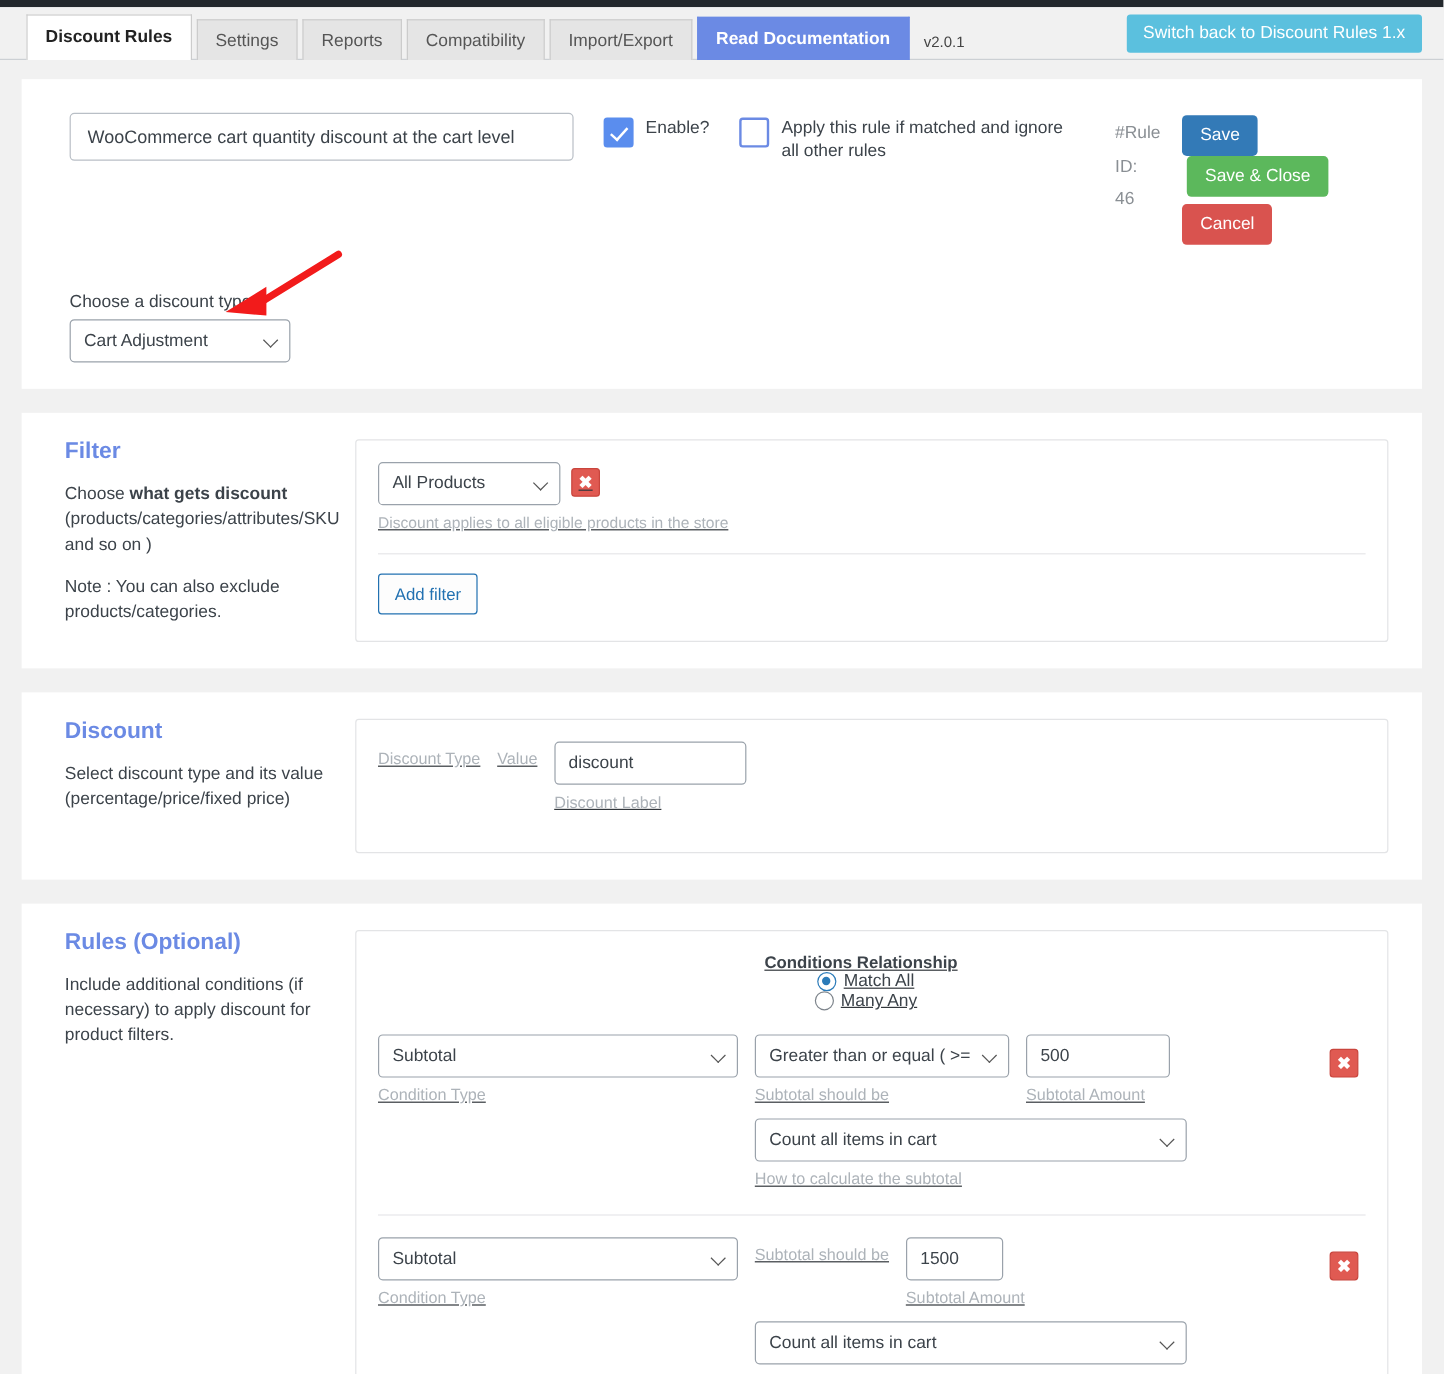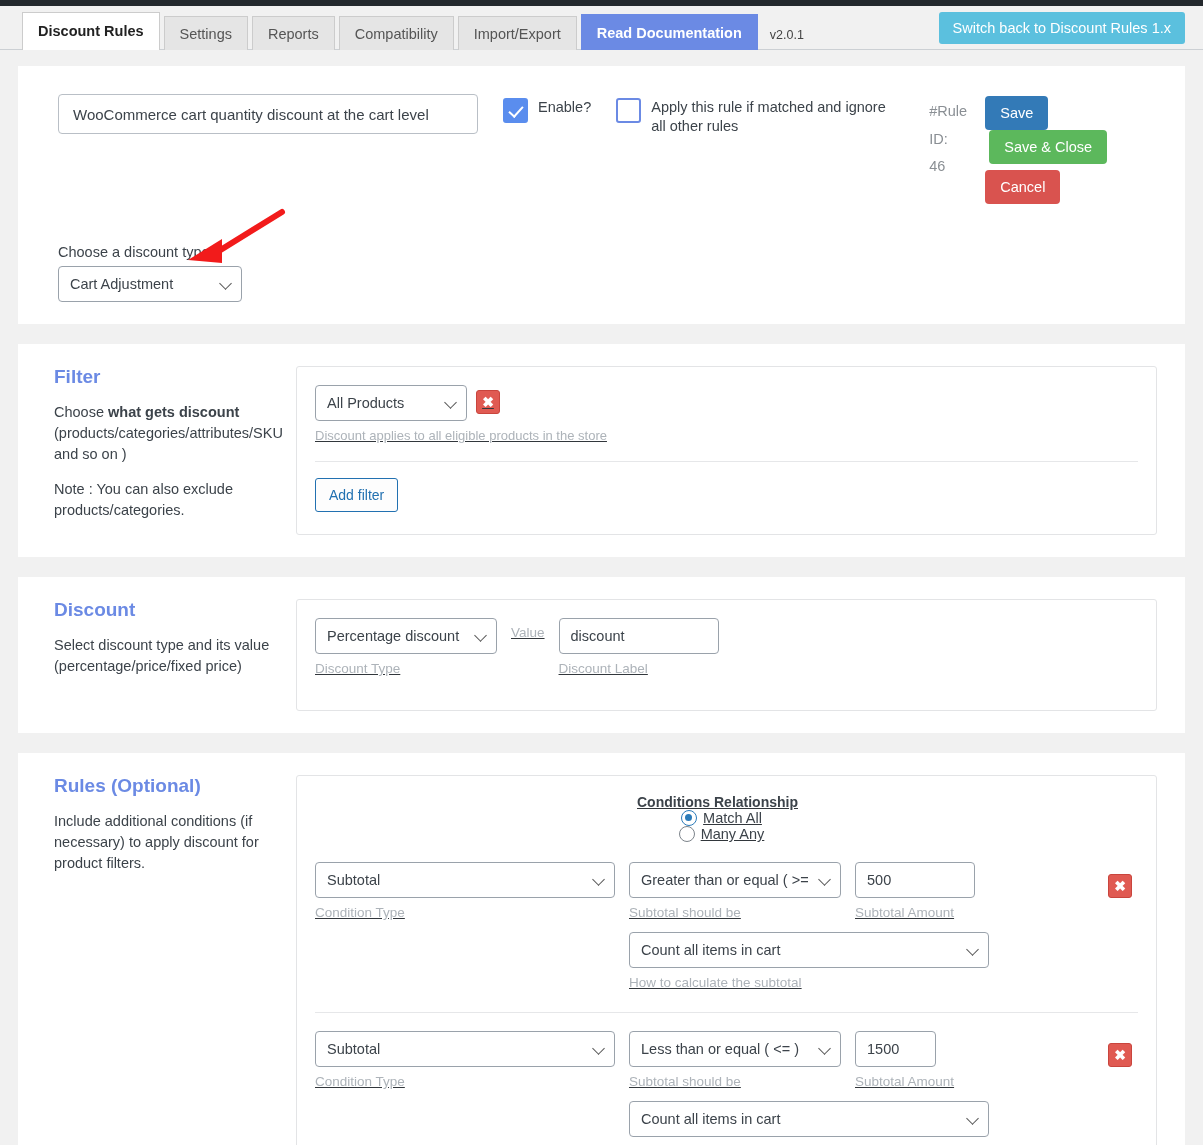"Percentage discount" div.sel-wrap { html: <div> <select> <option>Percentage discount</option> </select> </div> -> none }
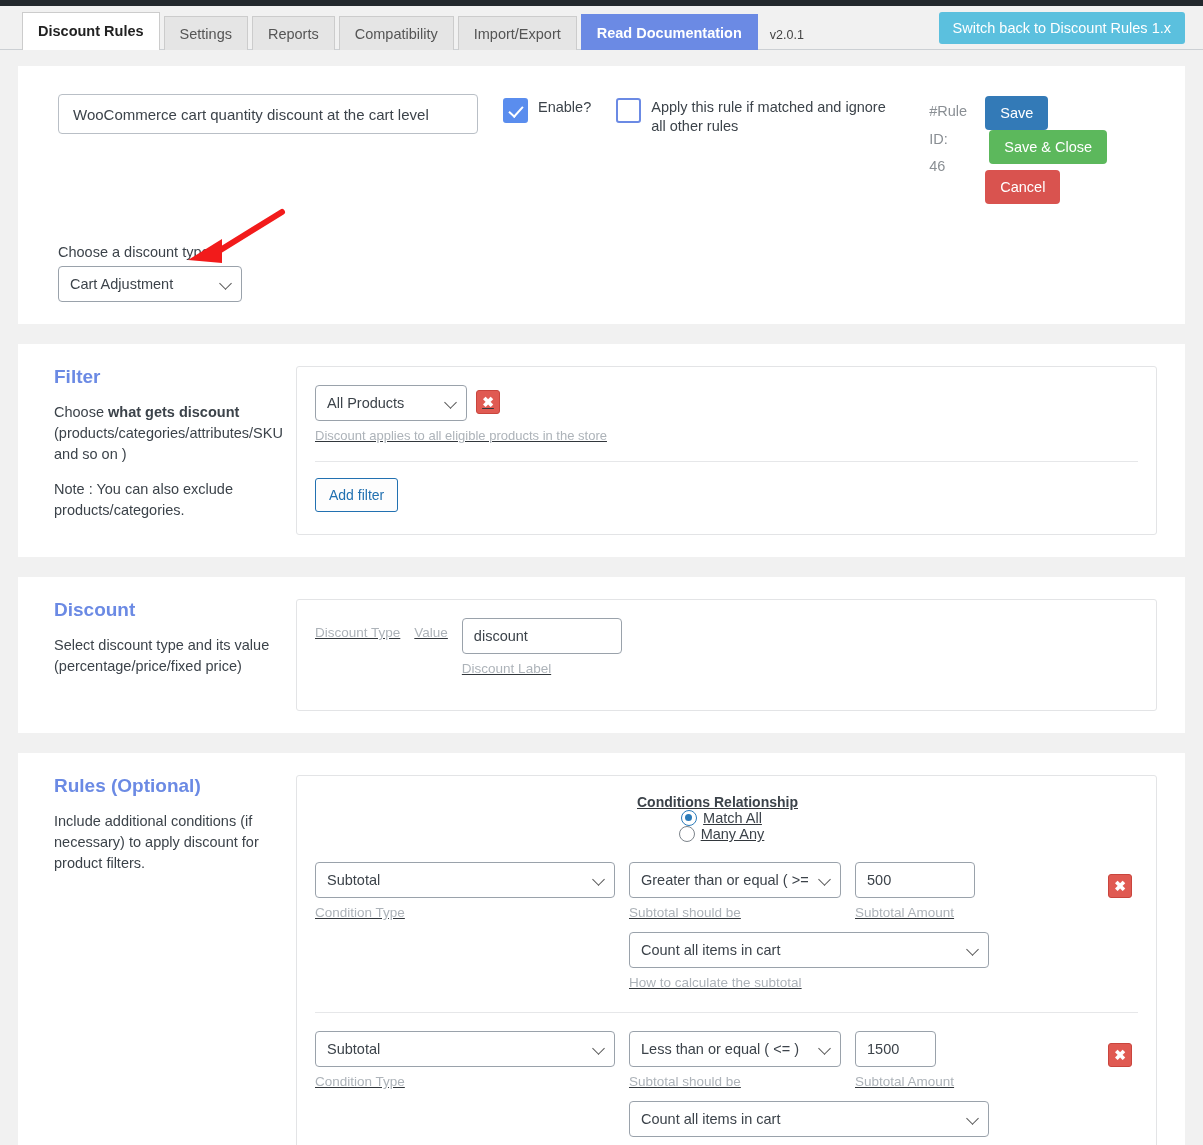"Less than or equal (" div.sel-wrap { html: <div> <select> <option>Less than or equal ( &lt;= )</option> </select> </div> -> none }
